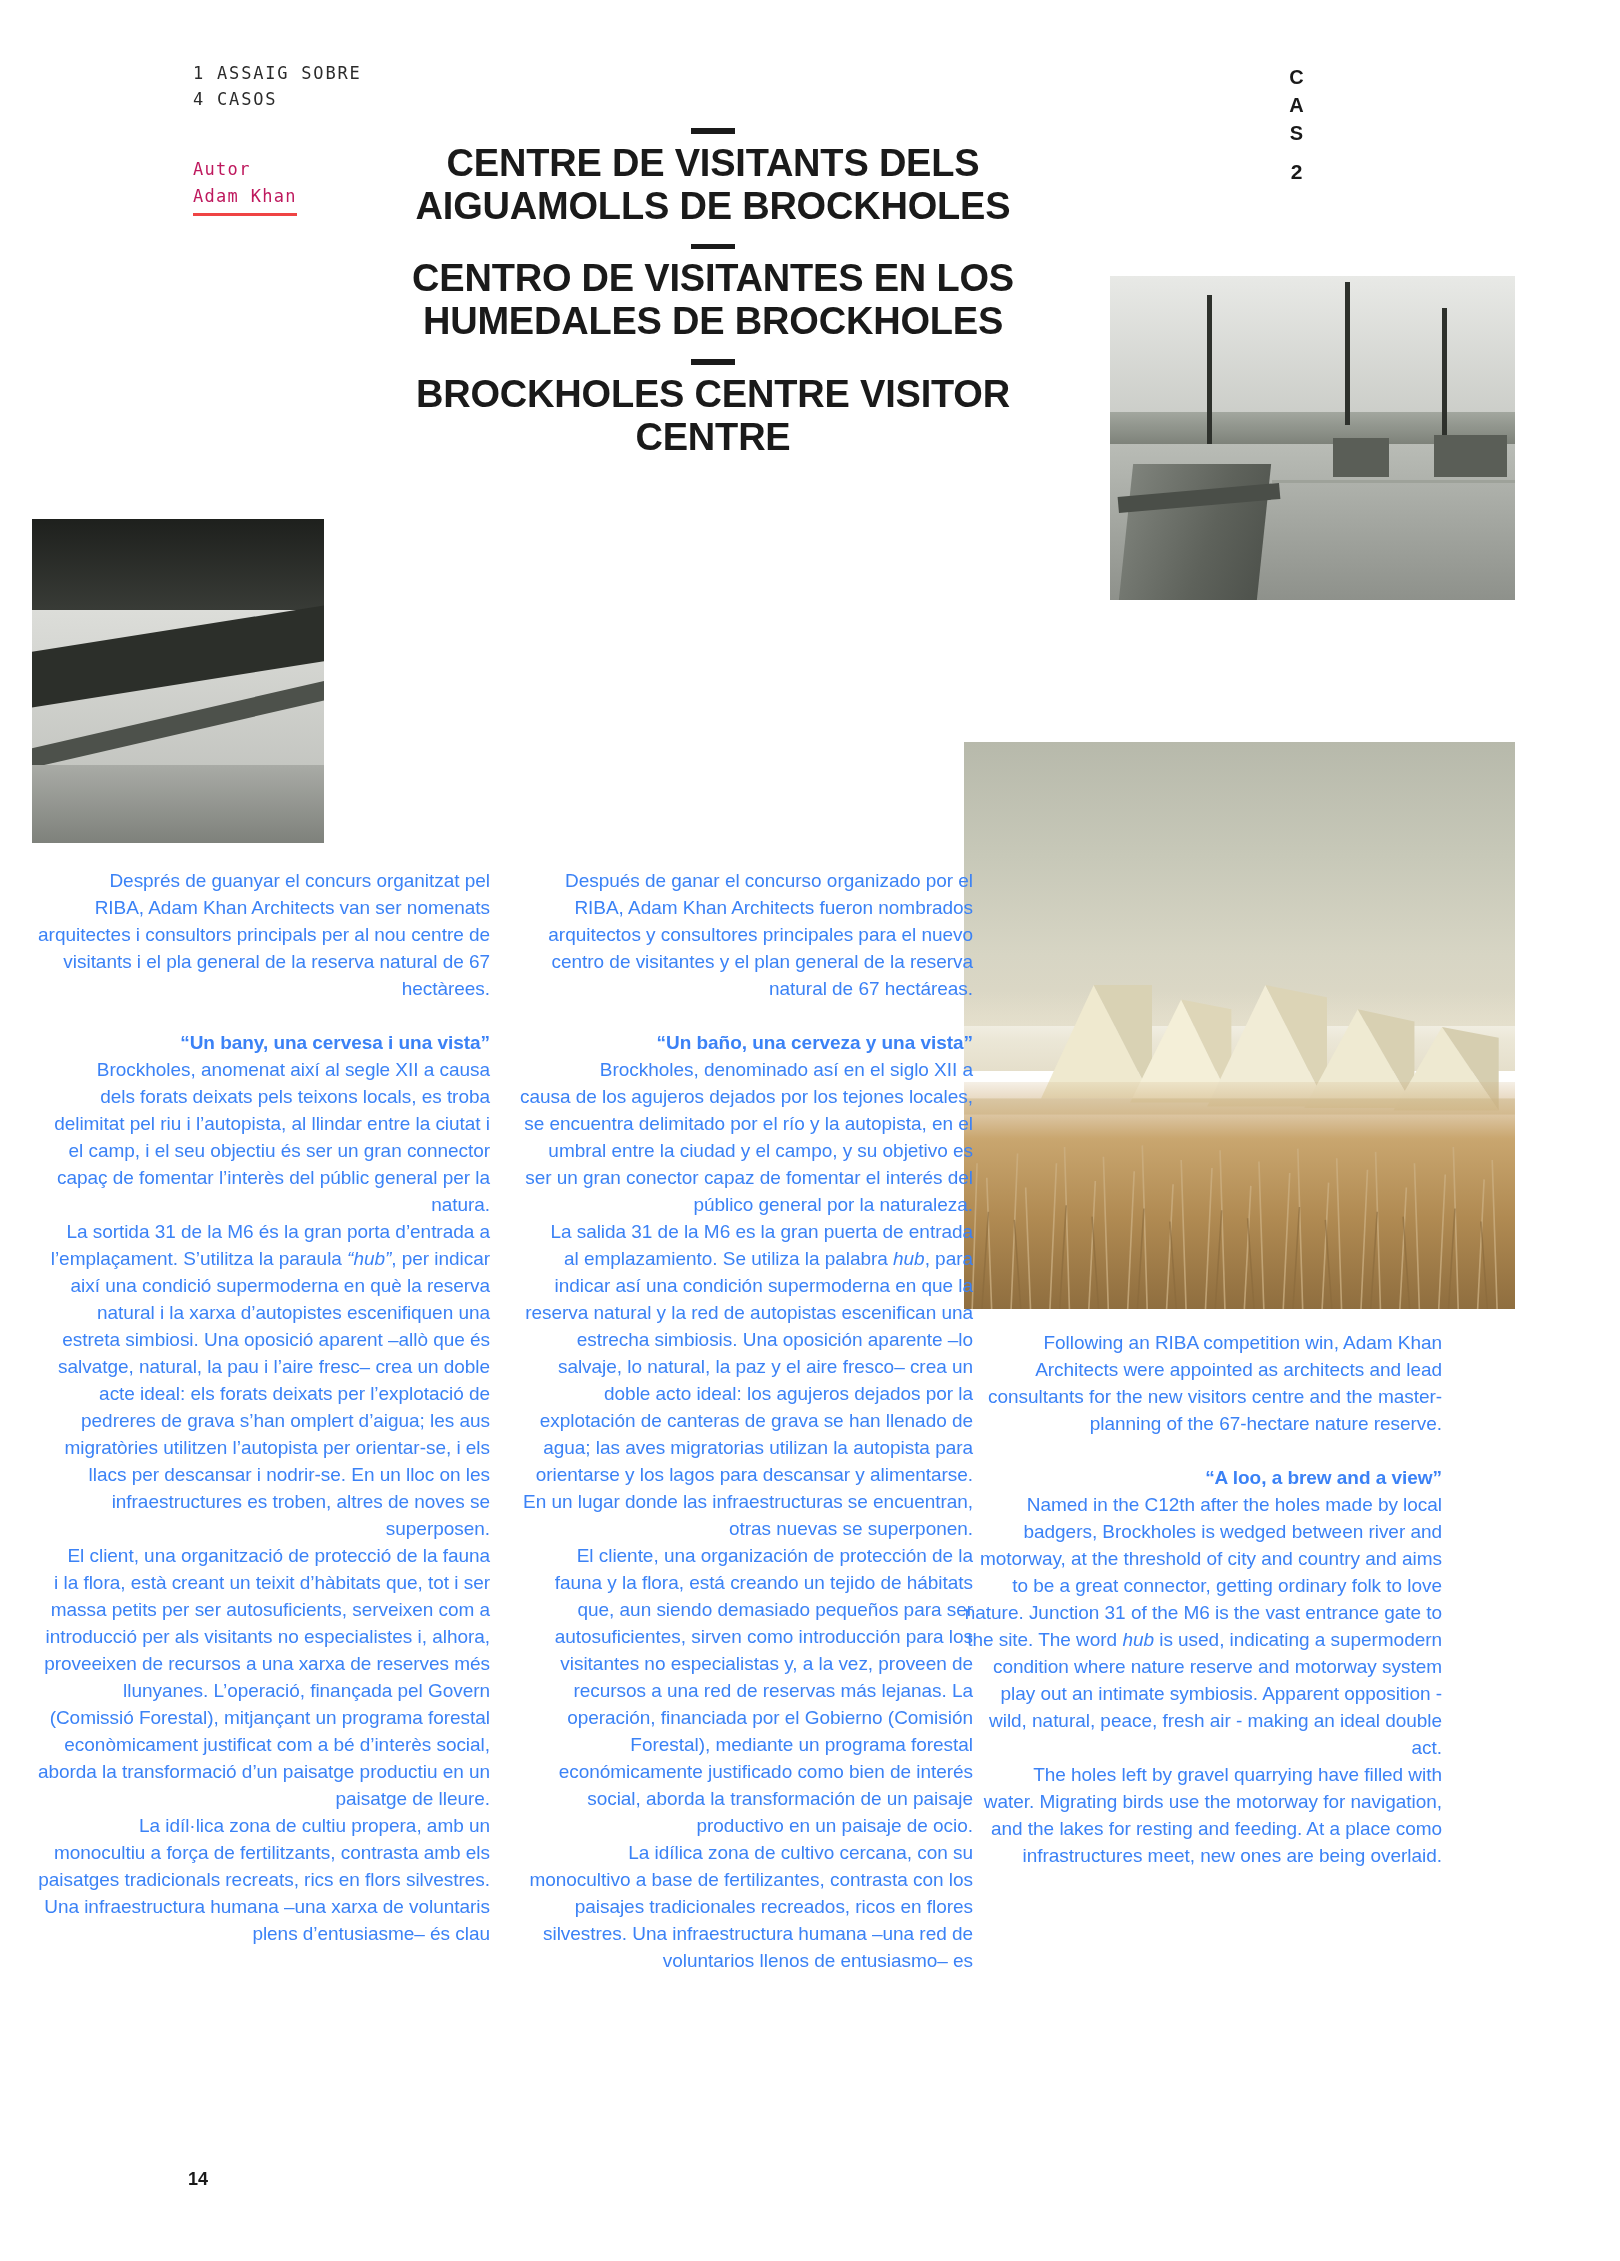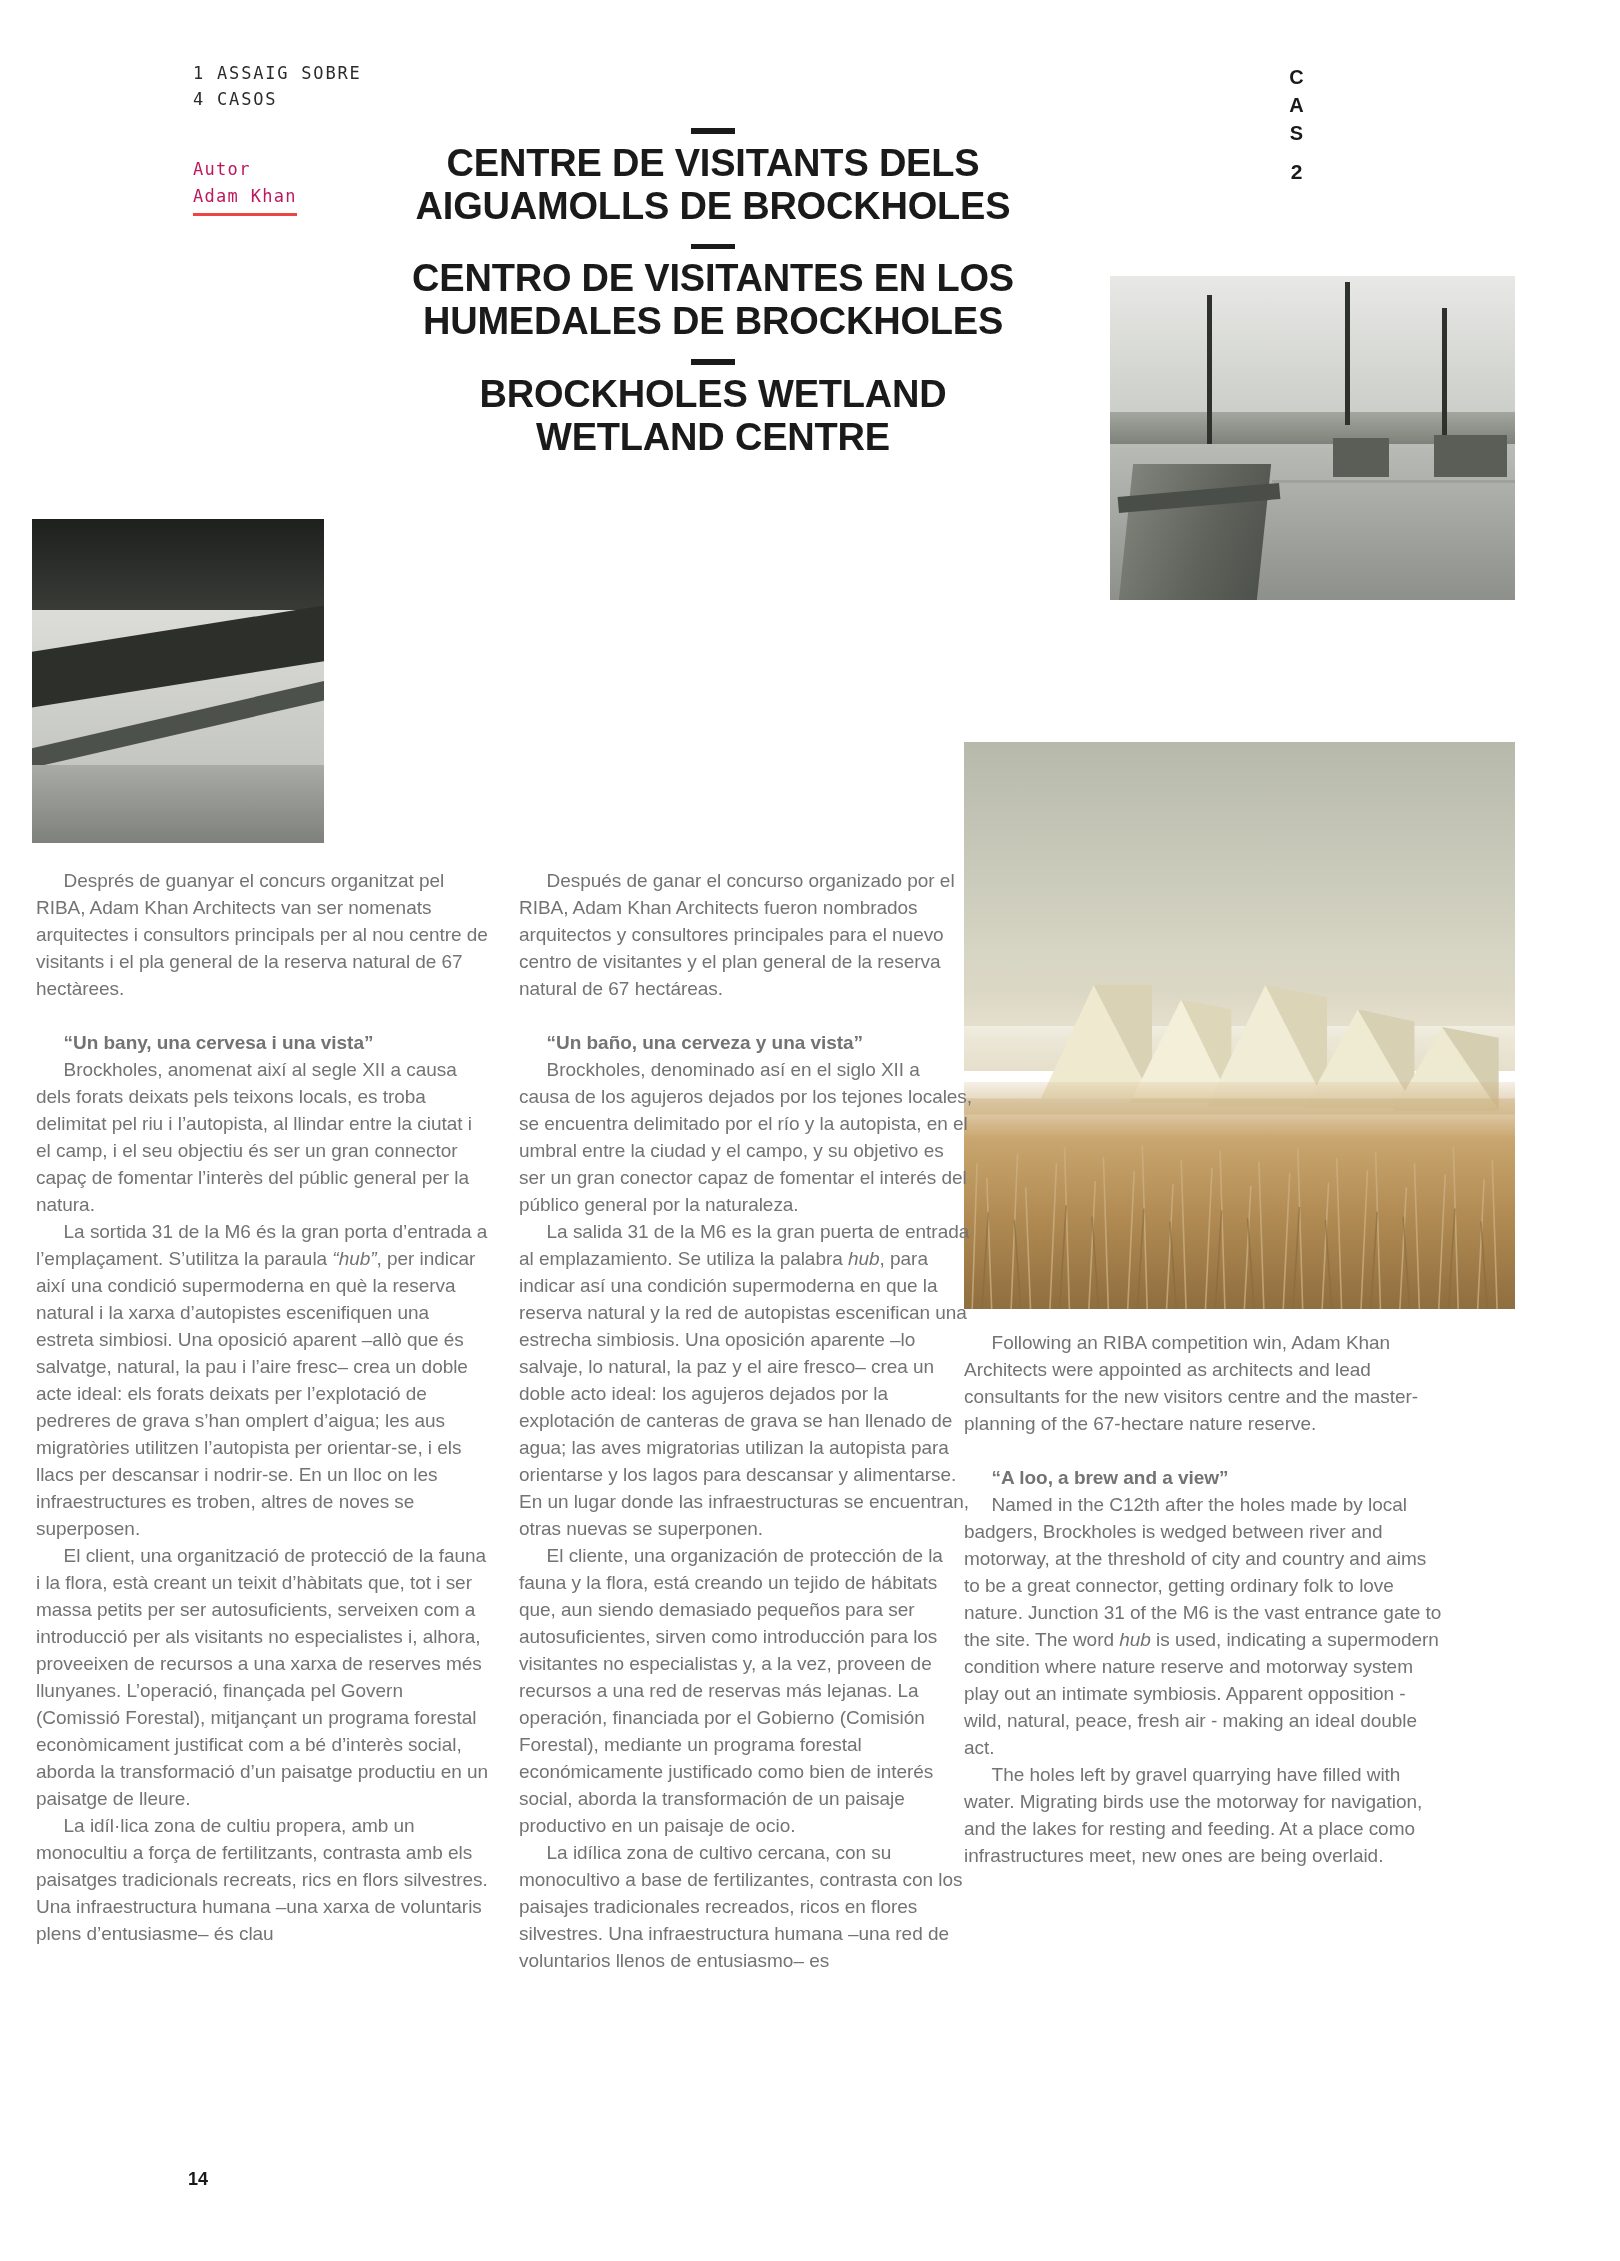"BROCKHOLES WETLAND WETLAND CENTRE" h1.title-block { text: WETLAND WETLAND -> CENTRE VISITOR }
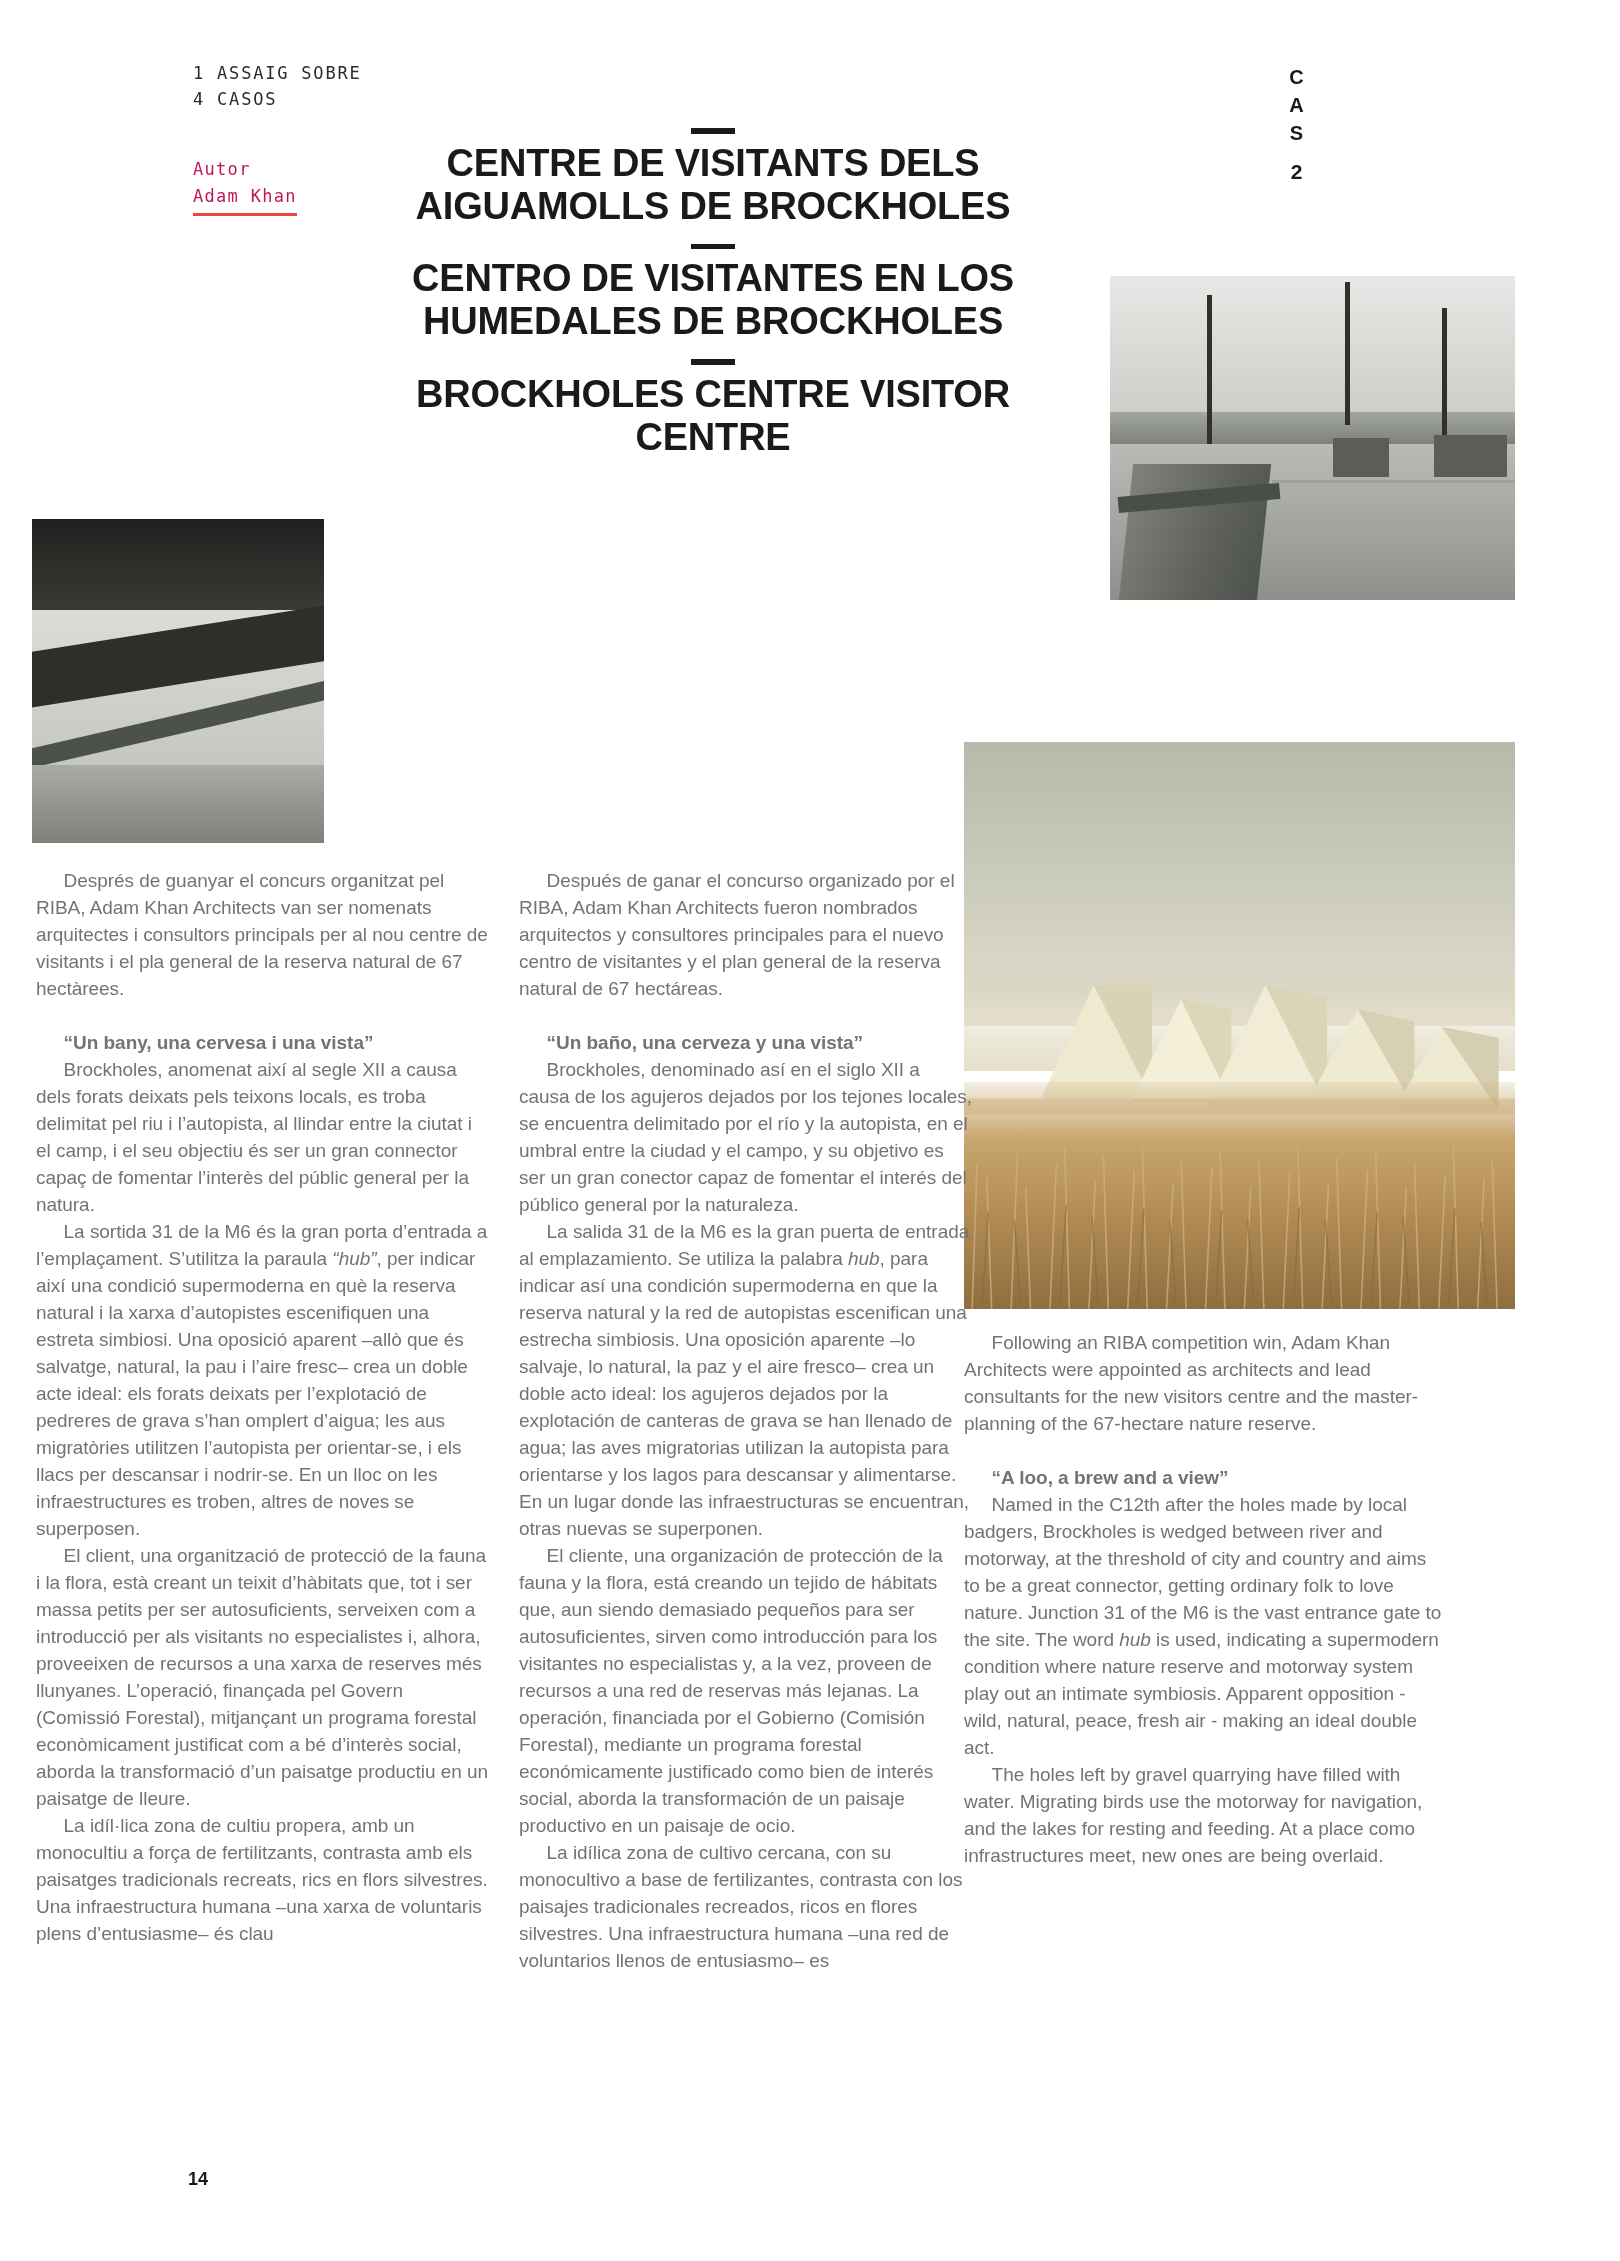"Després de guanyar el concurs" .col { color: #737373 -> #3b82f6; text-align: left -> right }
